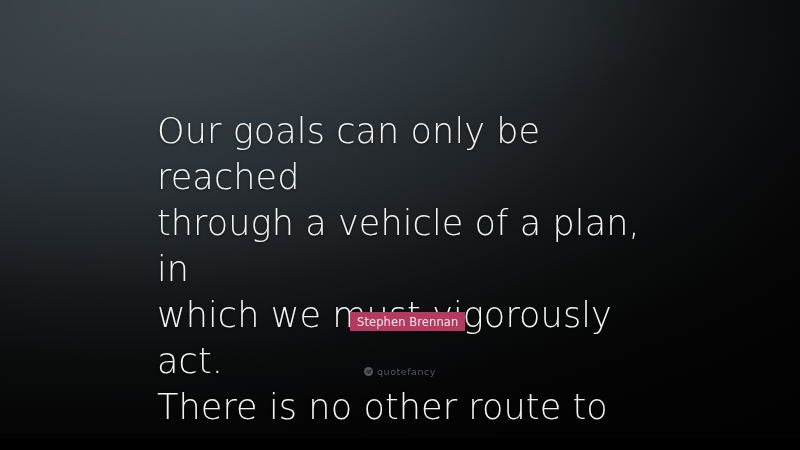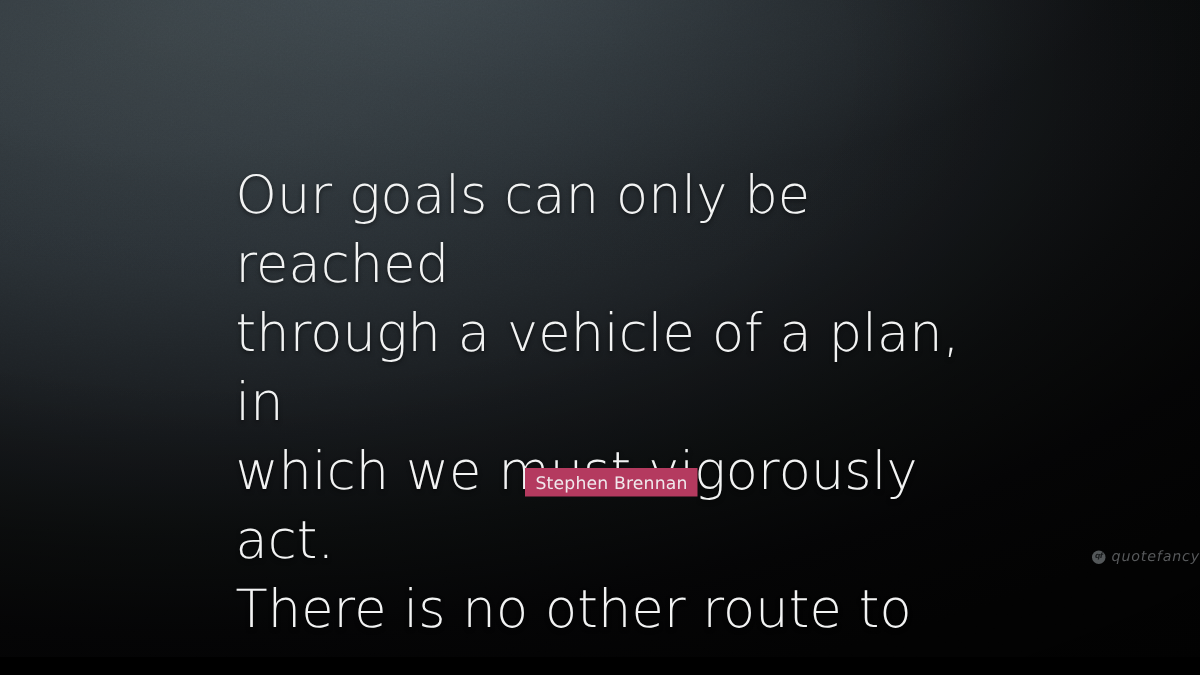"quotefancy" .watermark { font-style: italic -> none; justify-content: flex-end -> center }
